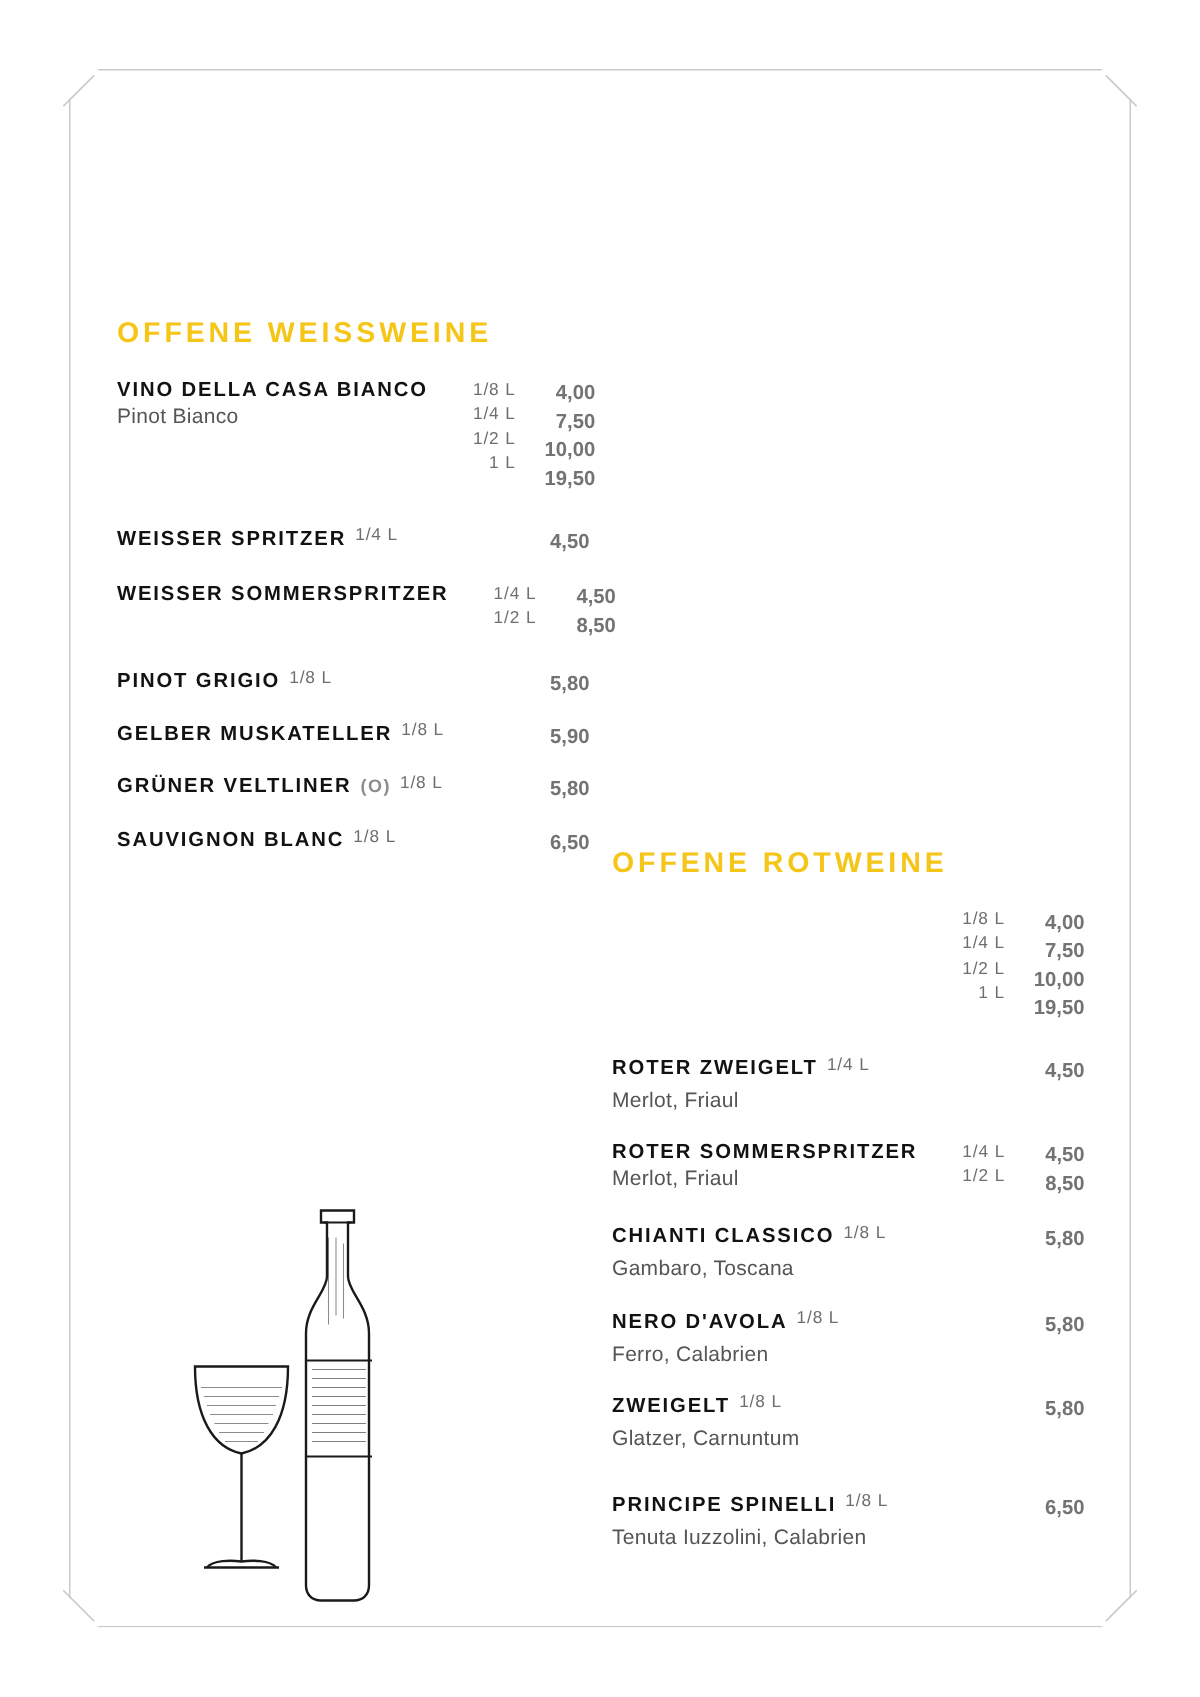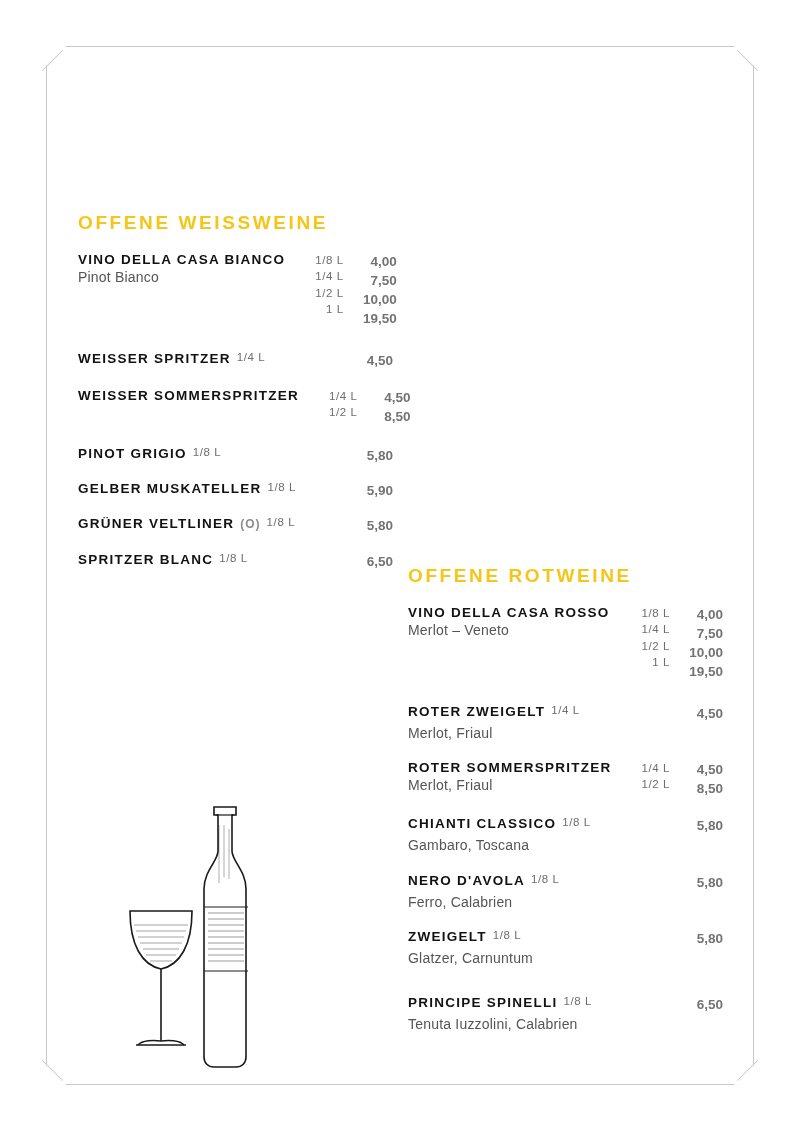"SPRITZER BLANC" div.item-name { text: SPRITZER -> SAUVIGNON }
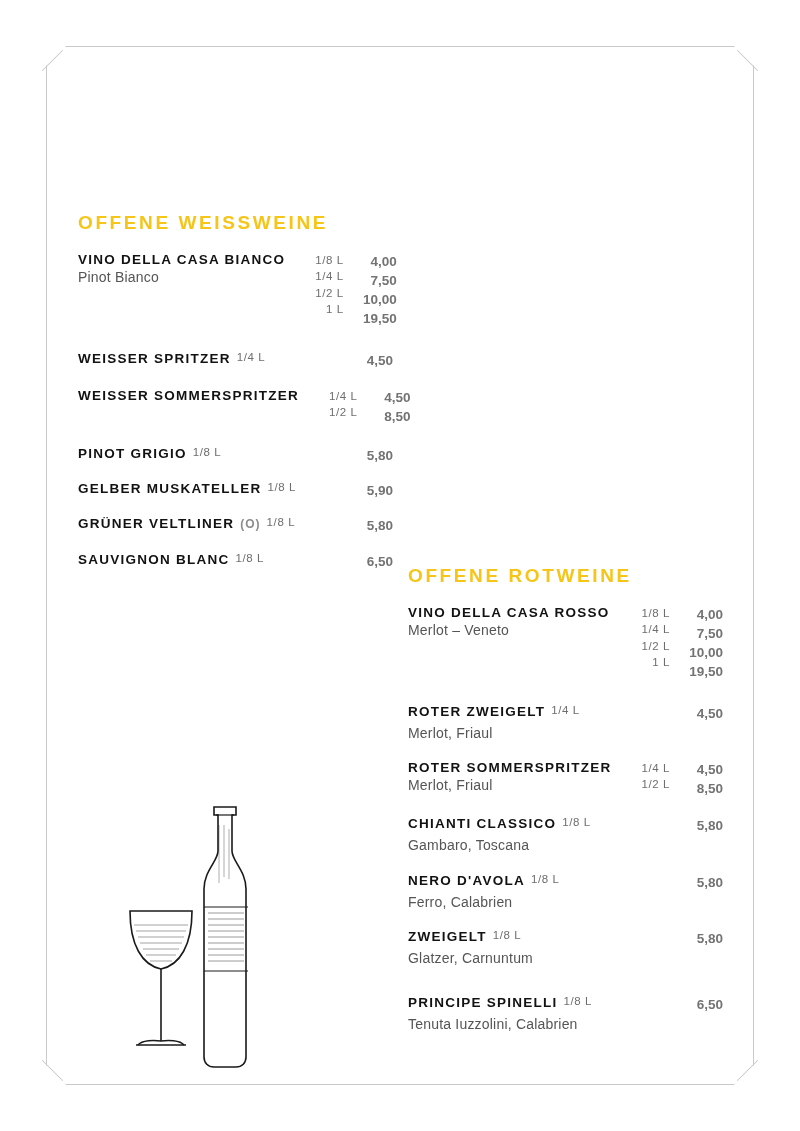"VINO DELLA CASA ROSSO" div.left-col { html: <div> <div>VINO DELLA CASA ROSSO</div> <div>Merlot – Veneto</div> </div> -> none }
